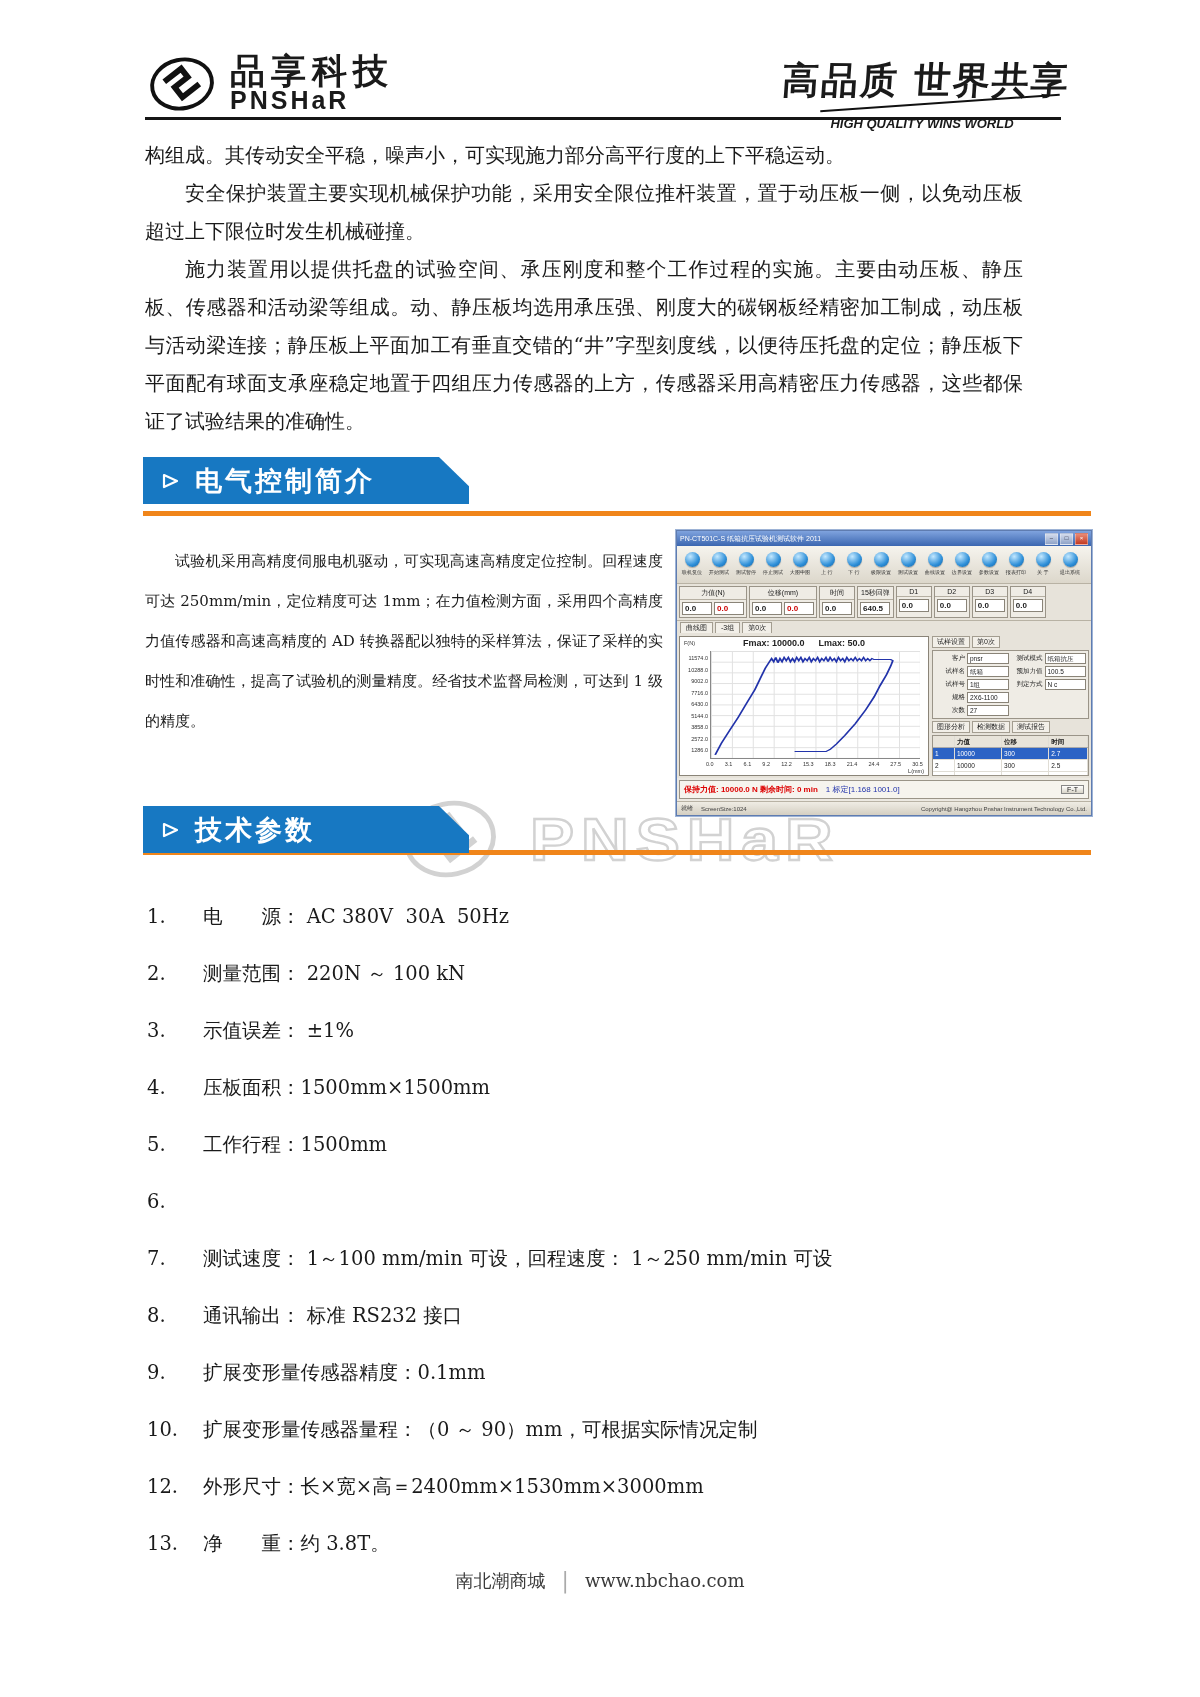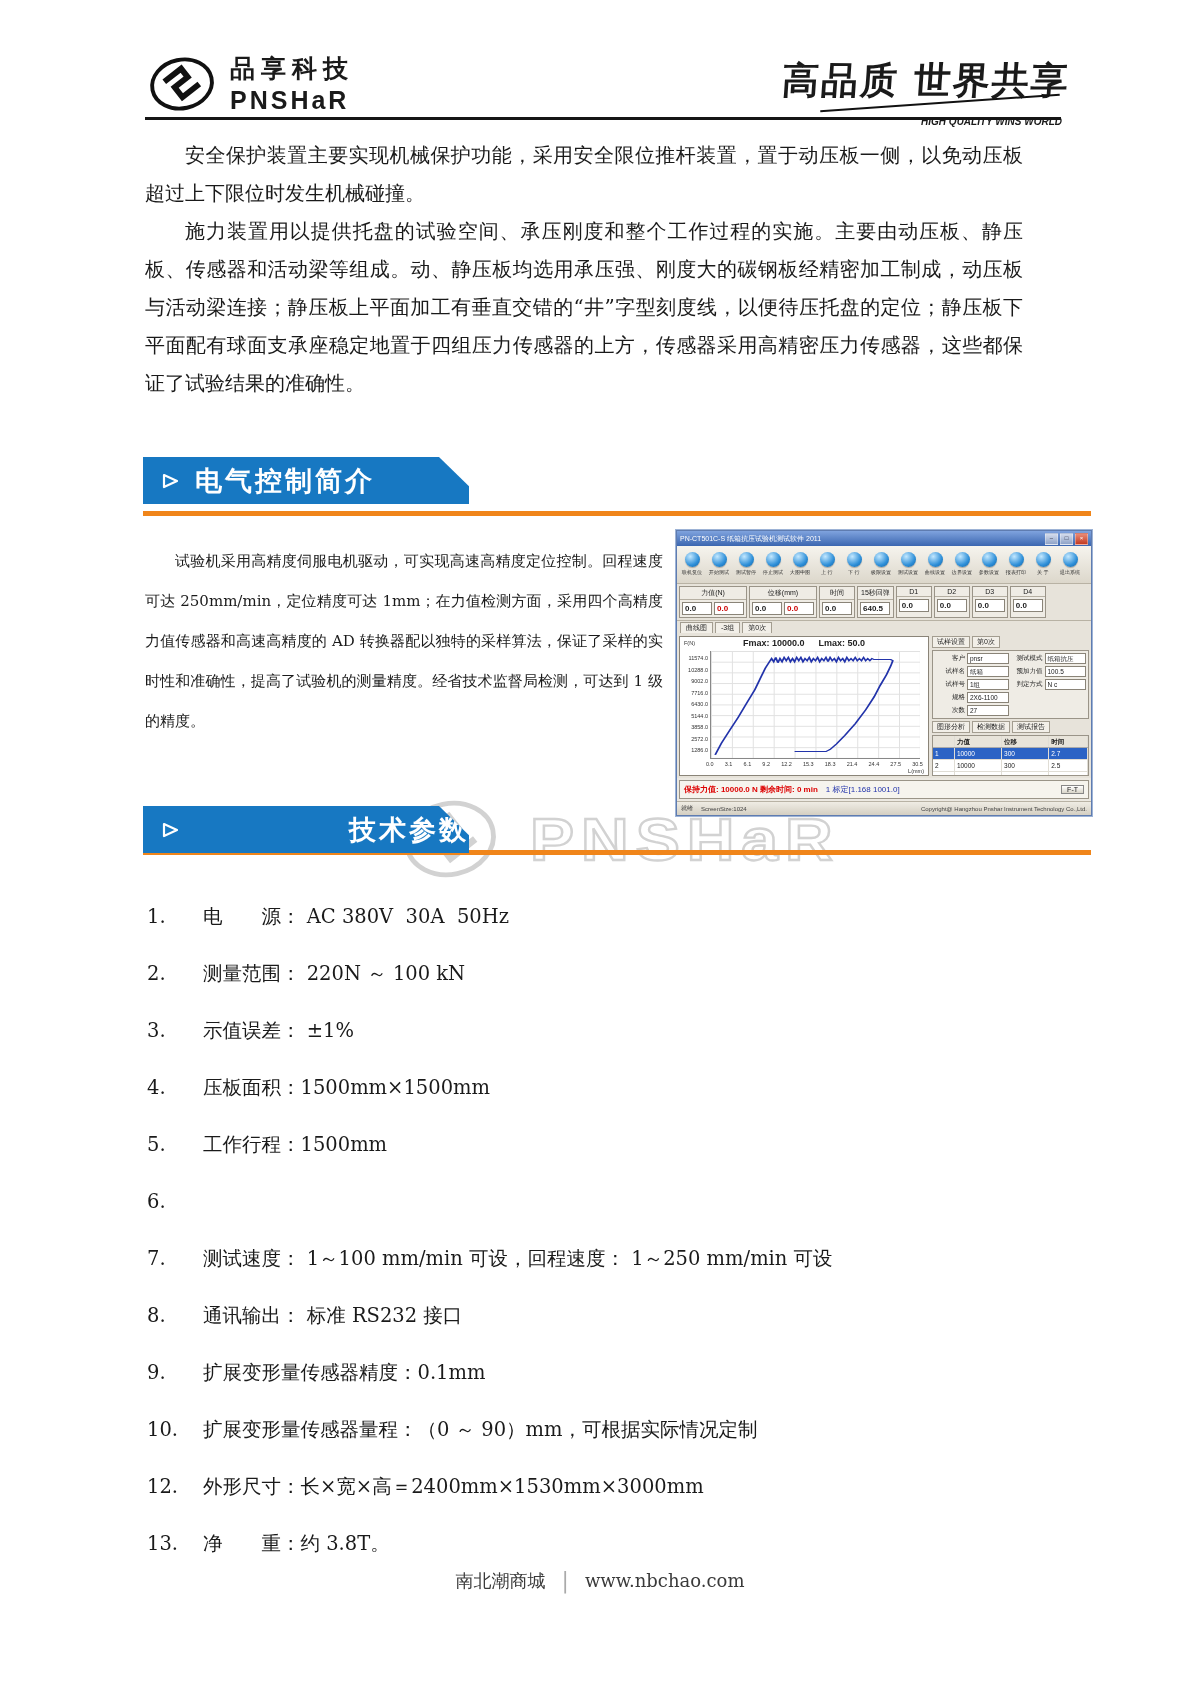"品享科技" .logo-text .cn { font-family: Liberation Mono, monospace -> Liberation Sans, sans-serif; font-size: 25px -> 35px }
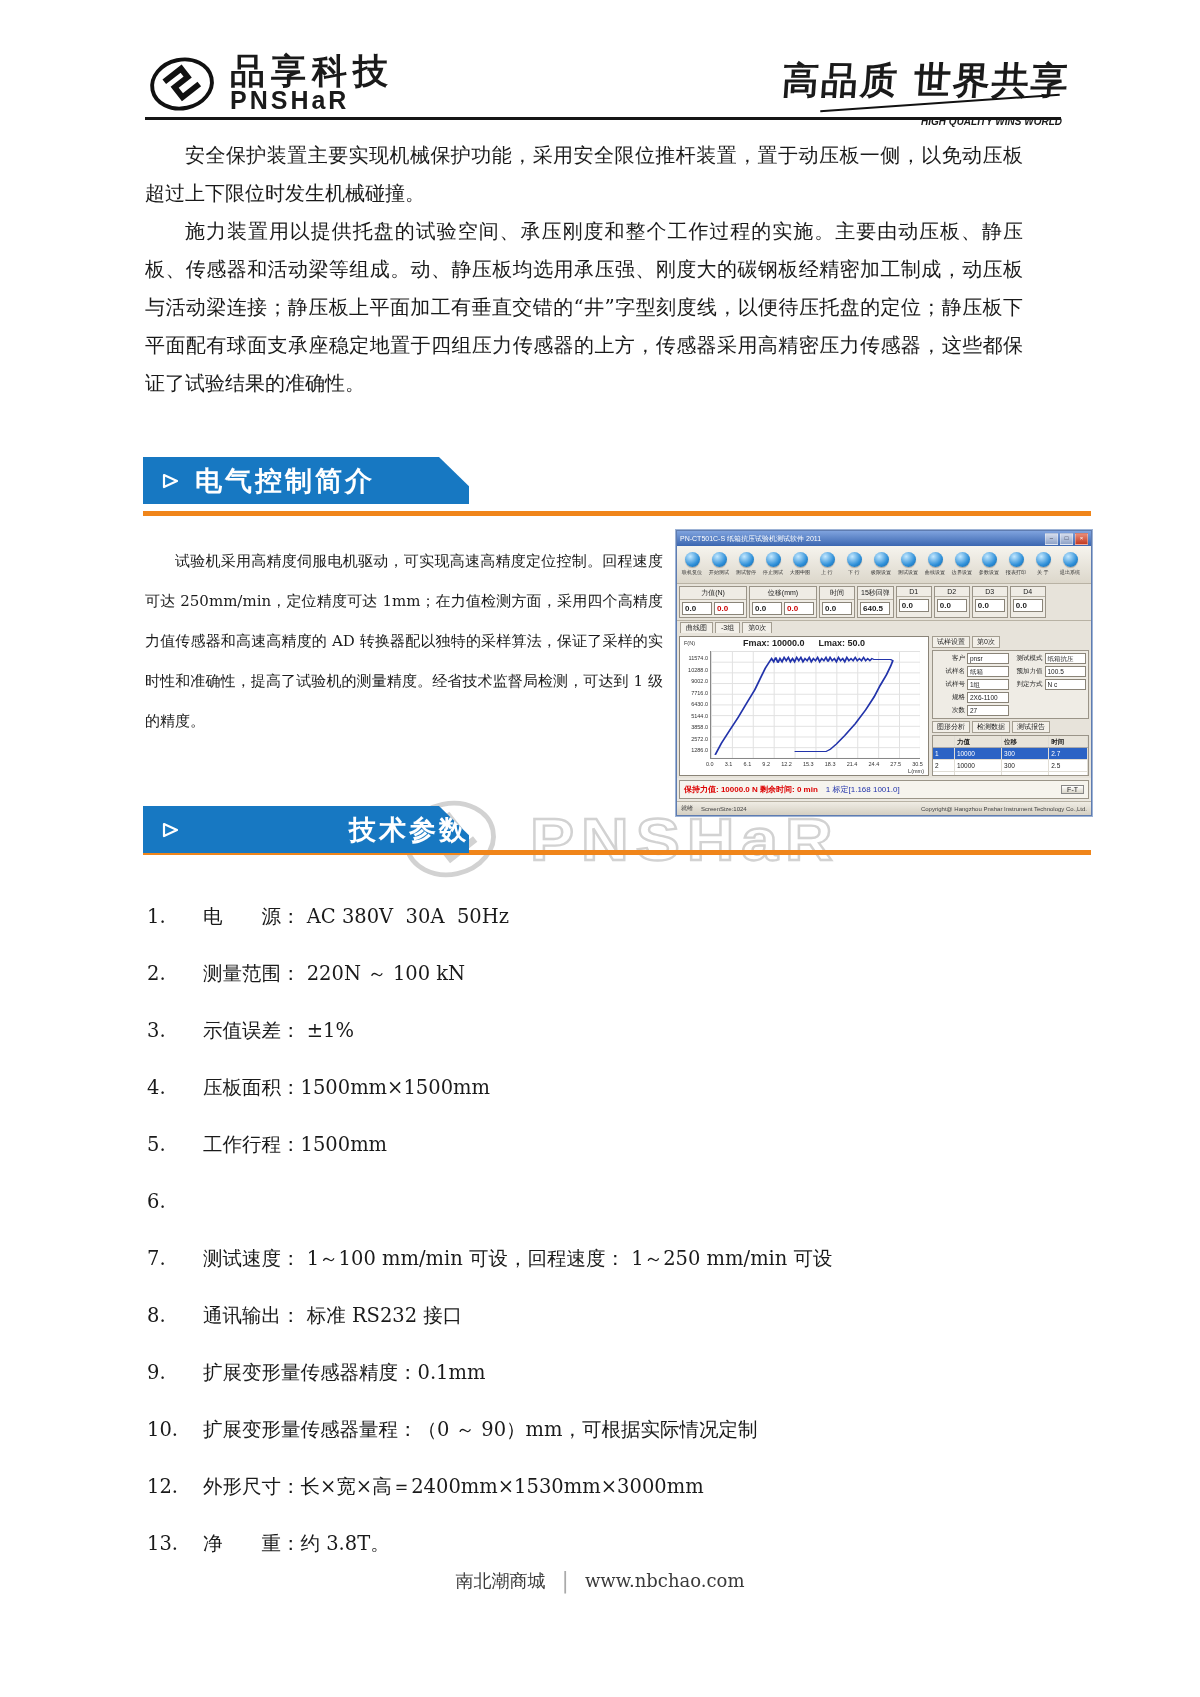"HIGH QUALITY WINS WORLD" .slogan-en { font-size: 10px -> 13px; text-align: none -> center }
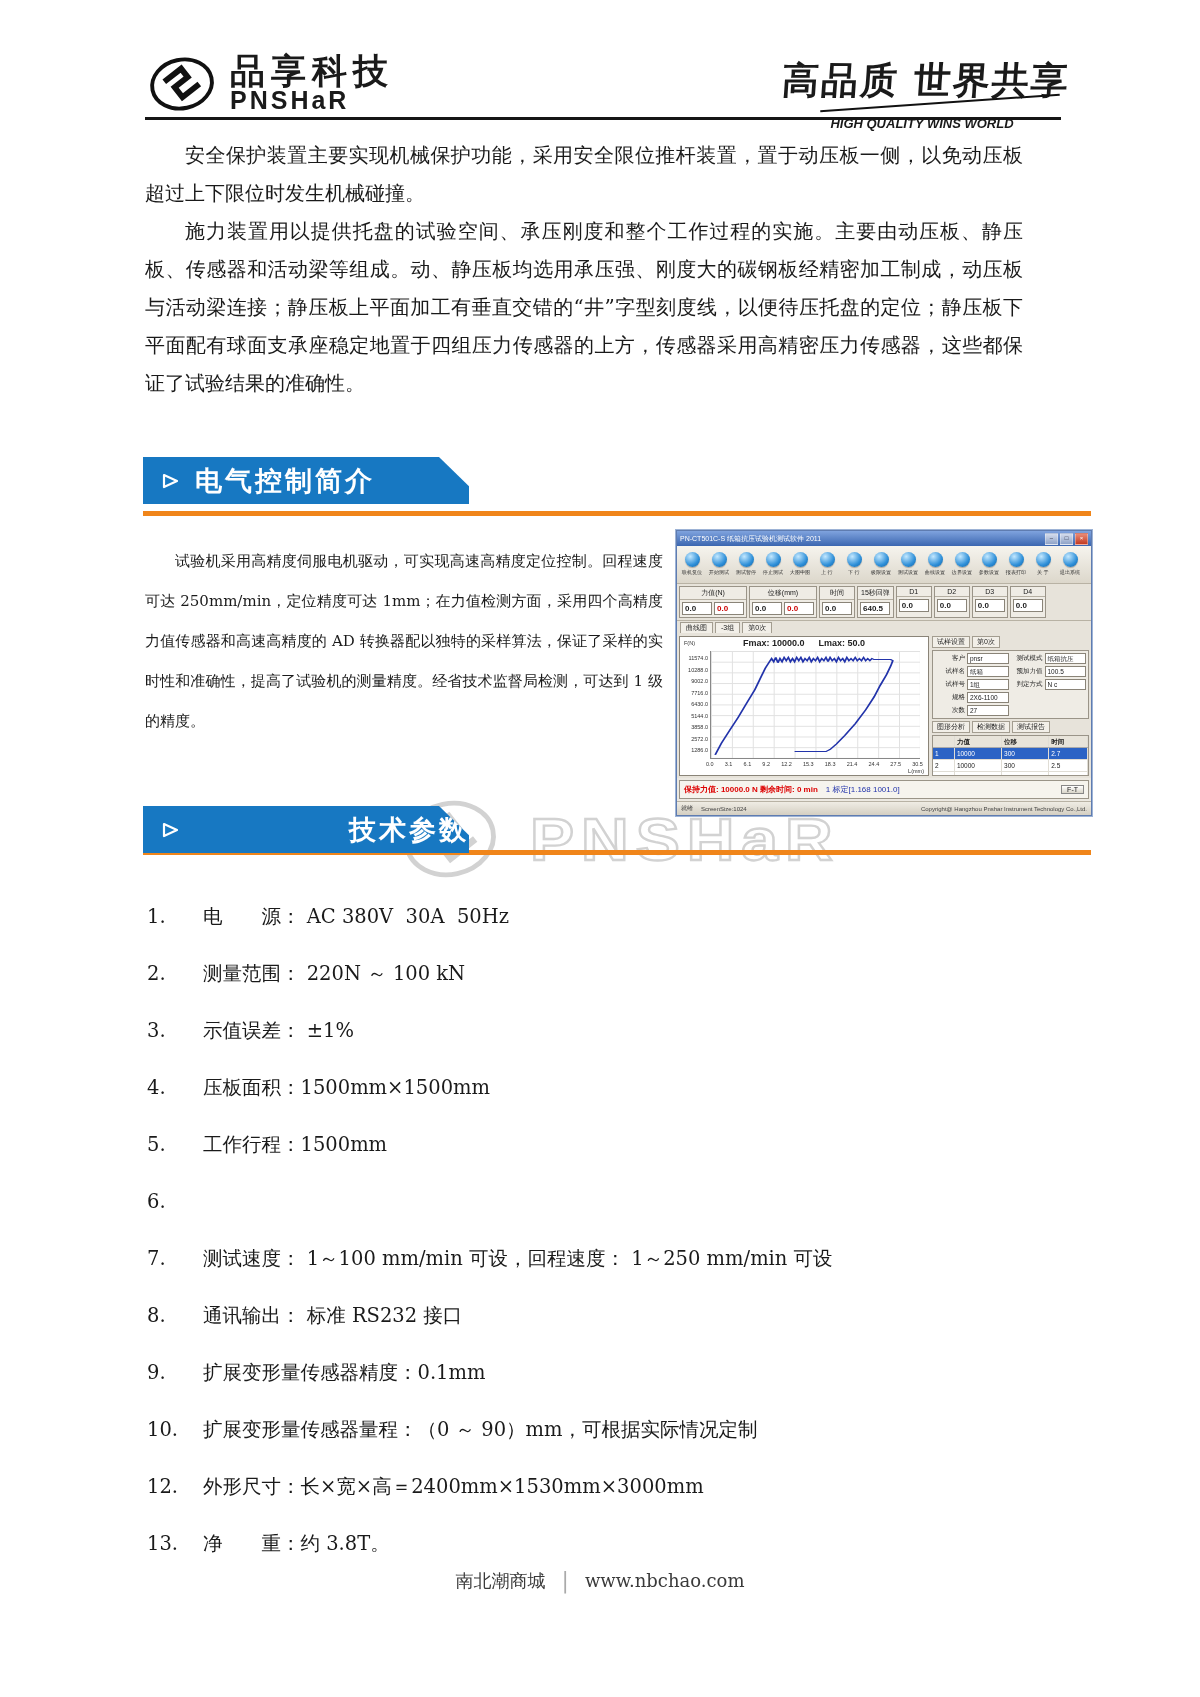"构组成。其传动安全平稳，噪声小，可实现施力部分高平行度的上下平稳运动。" p { html: none -> <p>构组成。其传动安全平稳，噪声小，可实现施力部分高平行度的上下平稳运动。</p> }
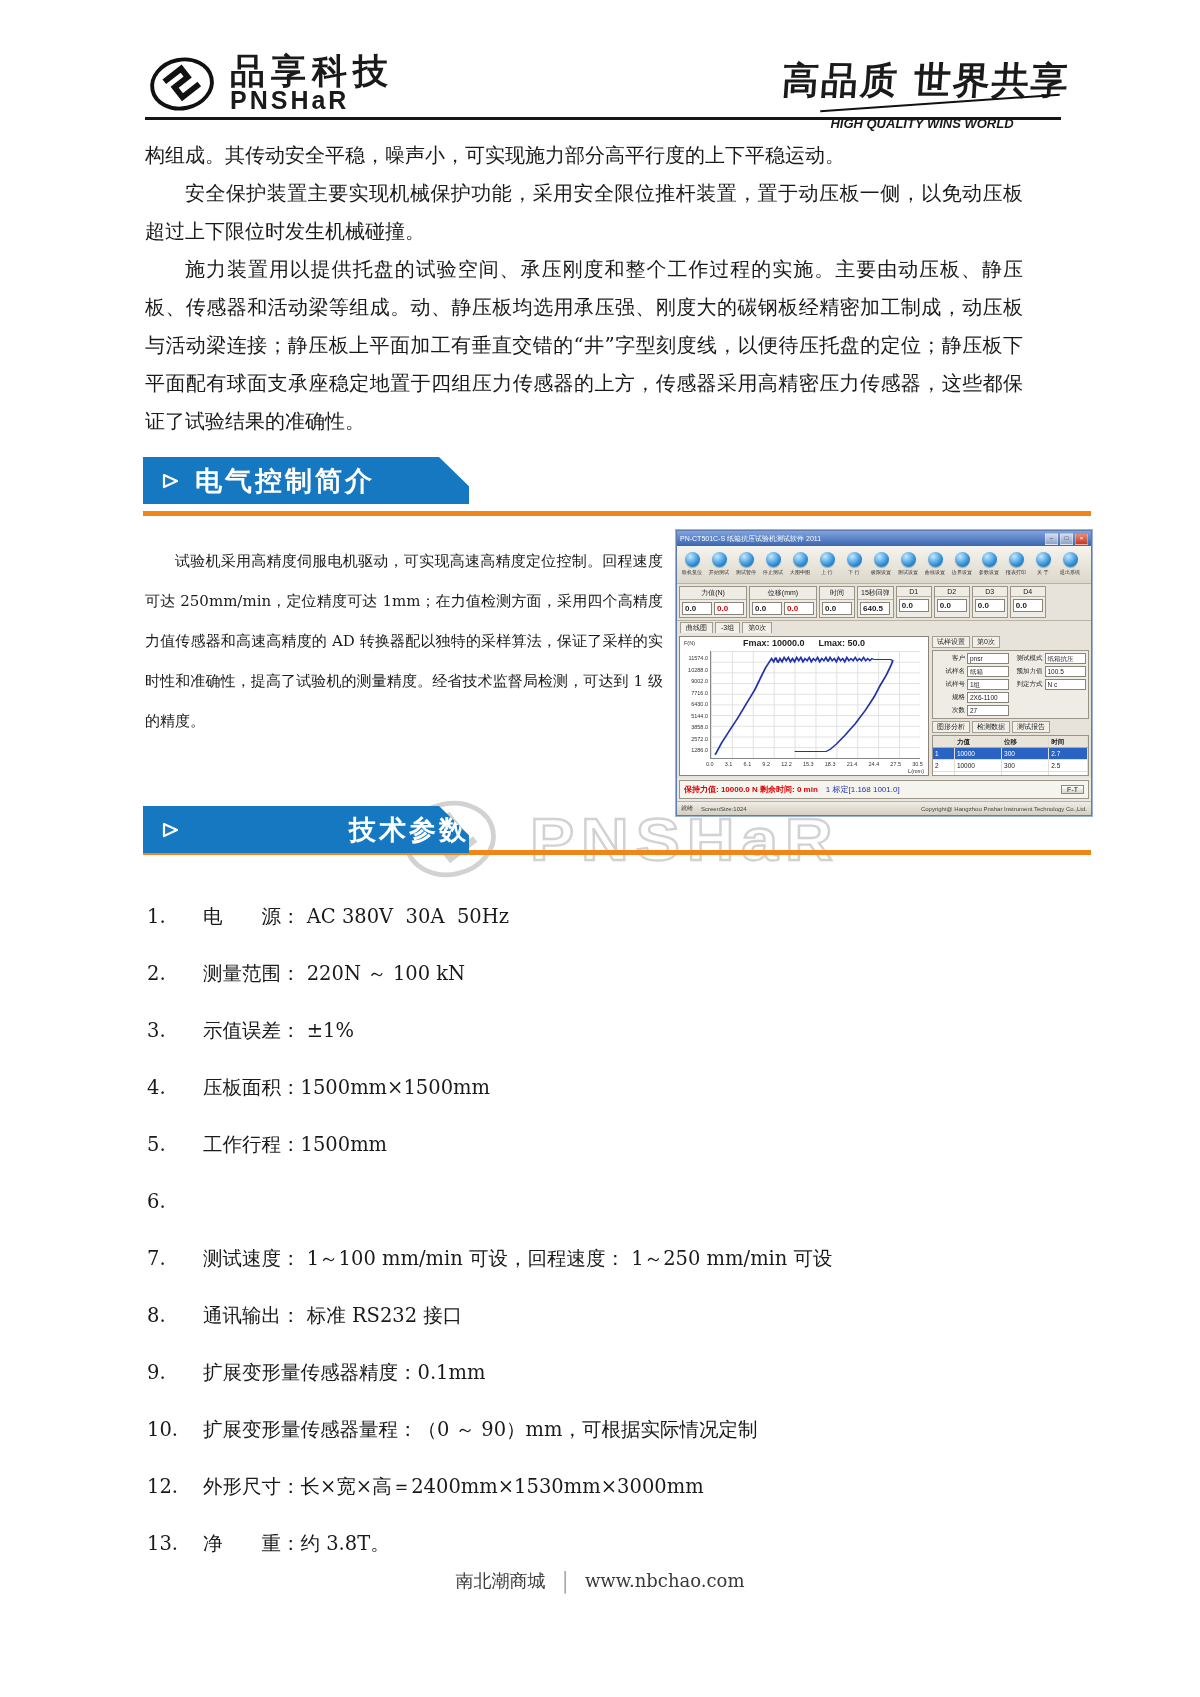"技术参数" #sec2 { justify-content: space-between -> none }
